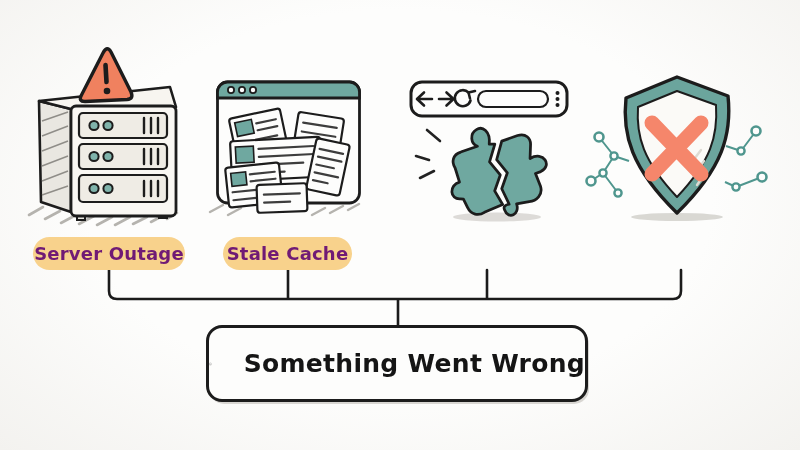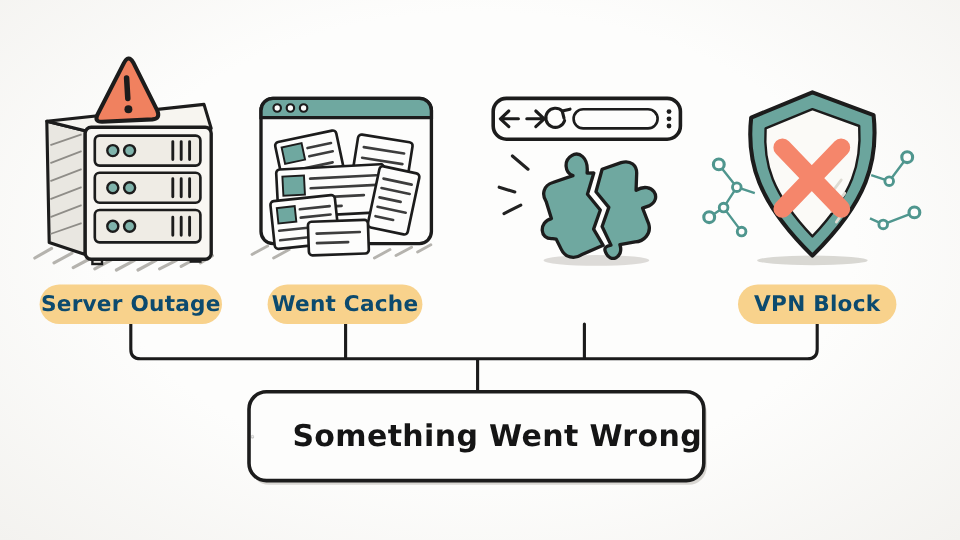"Server Outage" .pill { color: #0c4a6e -> #701a75 }
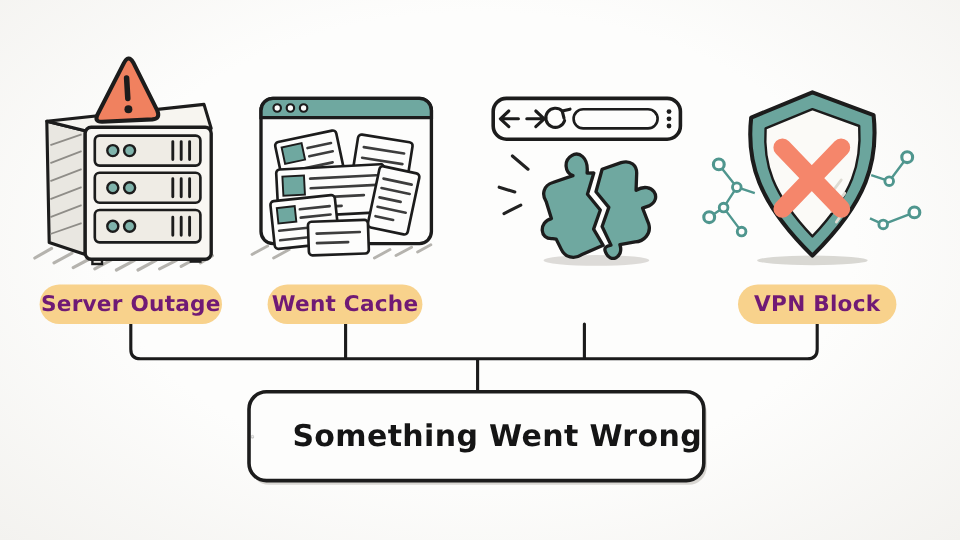"Went Cache" div.pill { text: Went -> Stale }
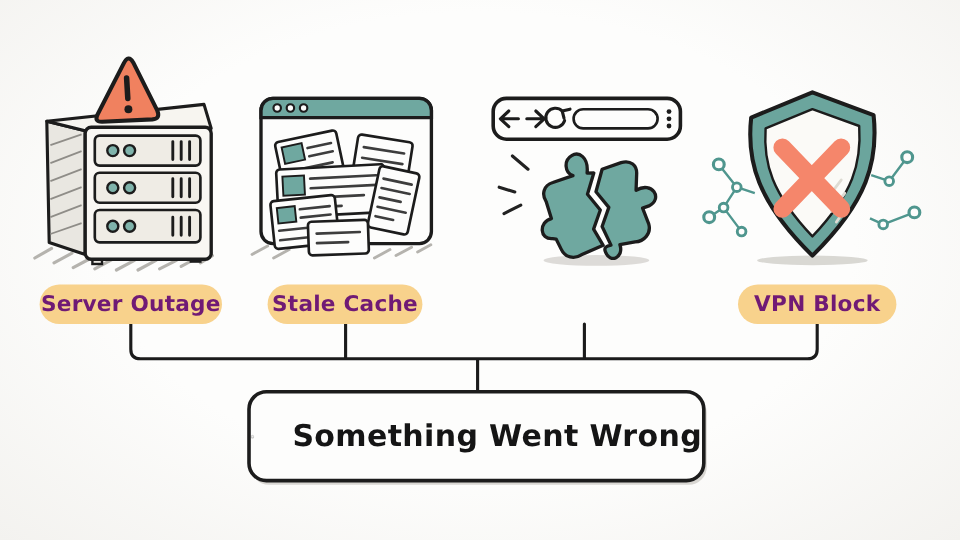"VPN Block" div.pill { html: <div>VPN Block</div> -> none }
